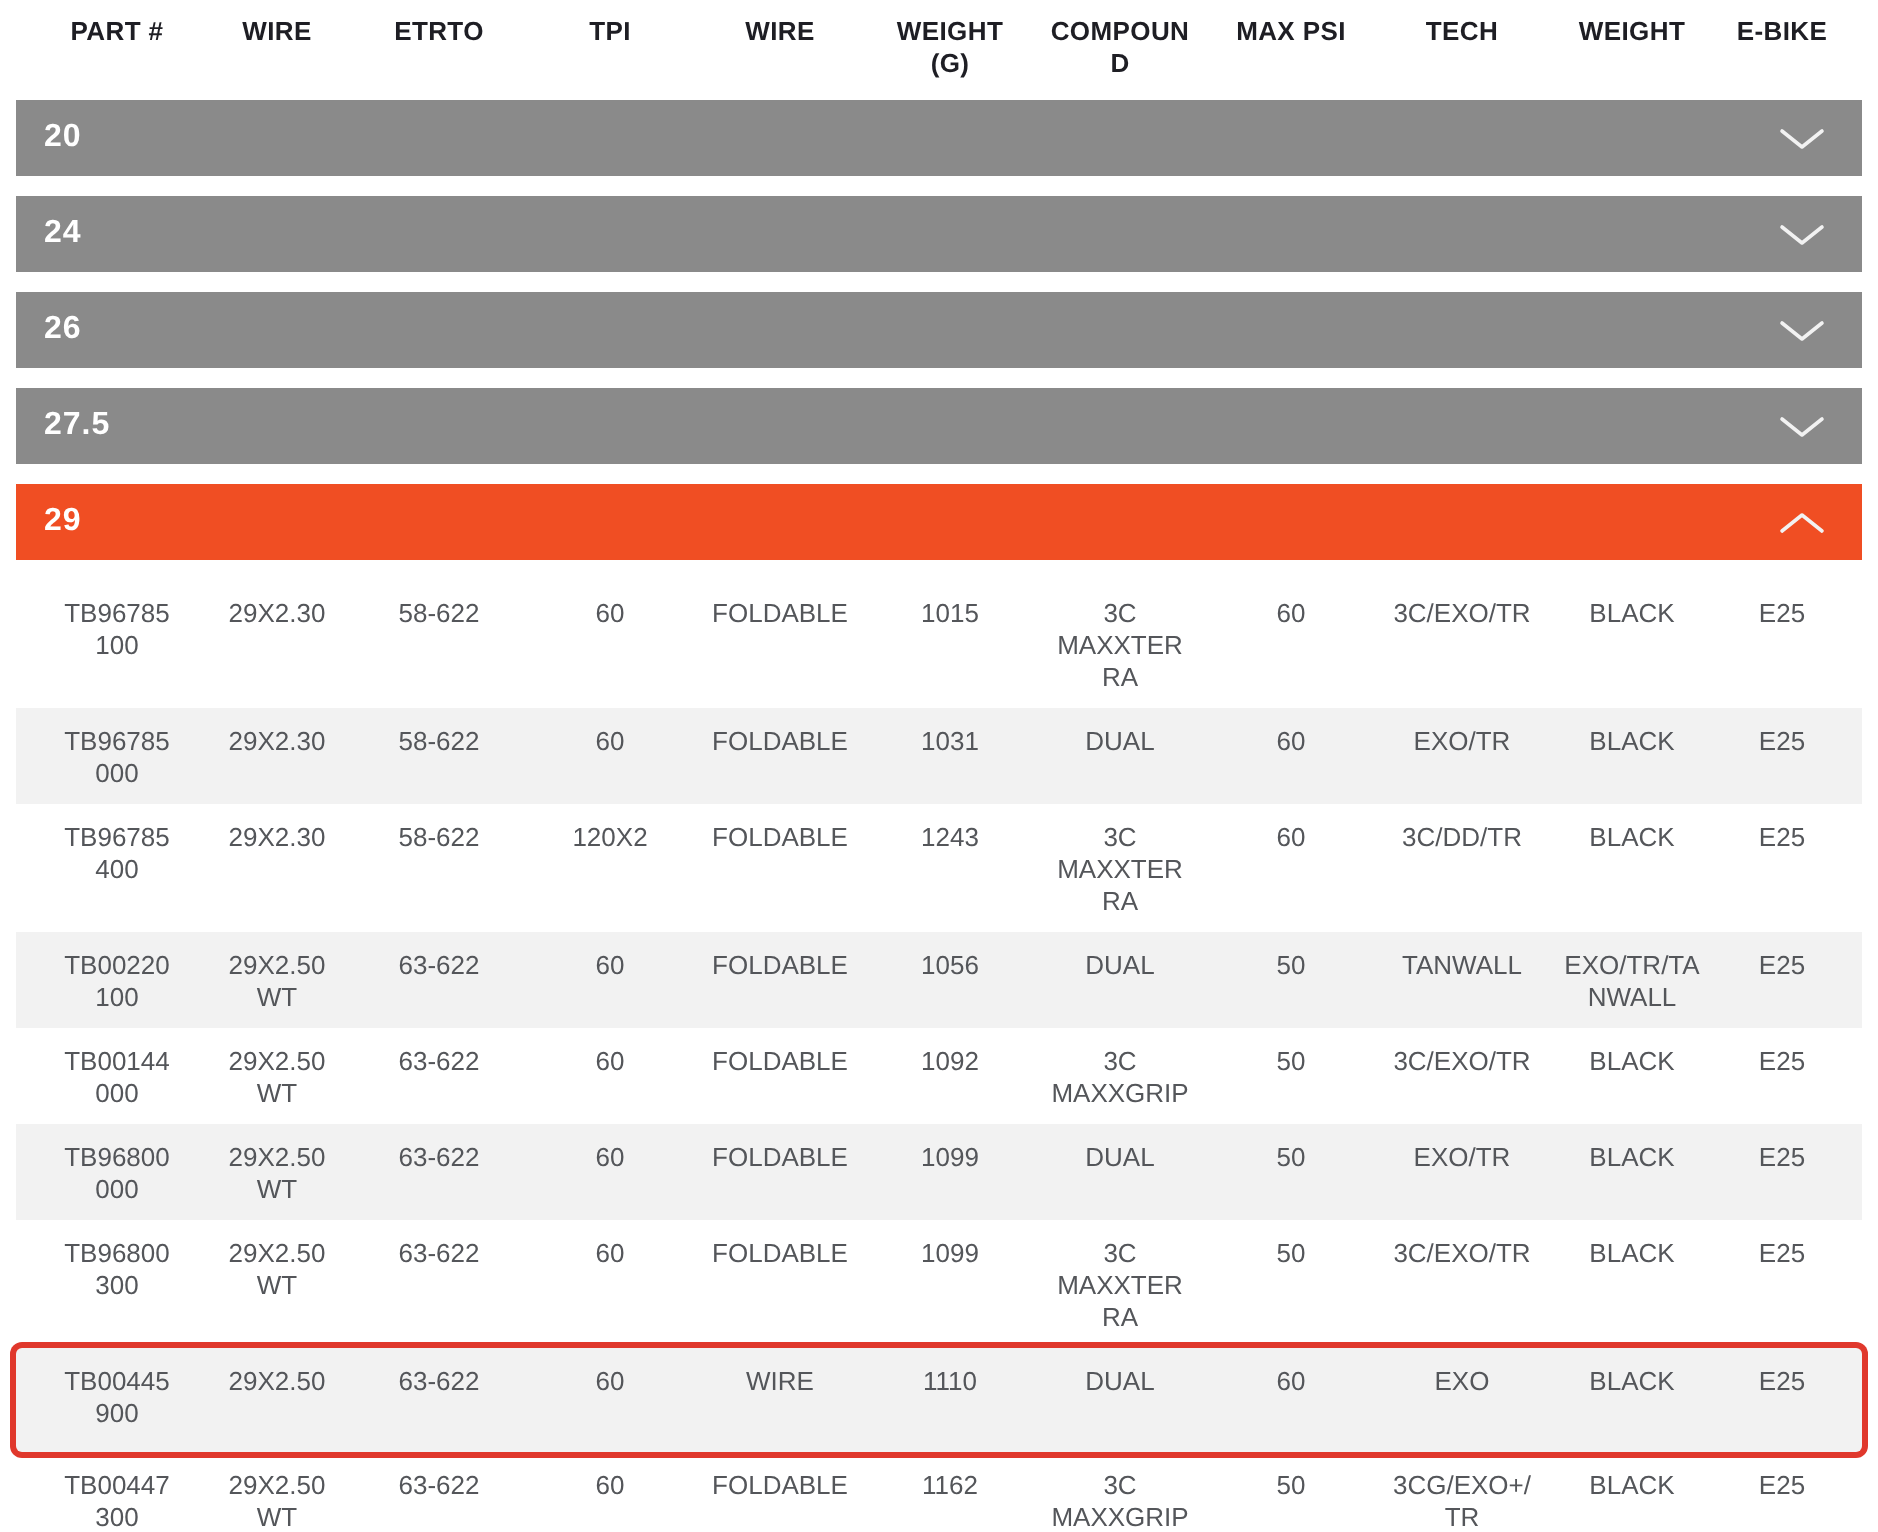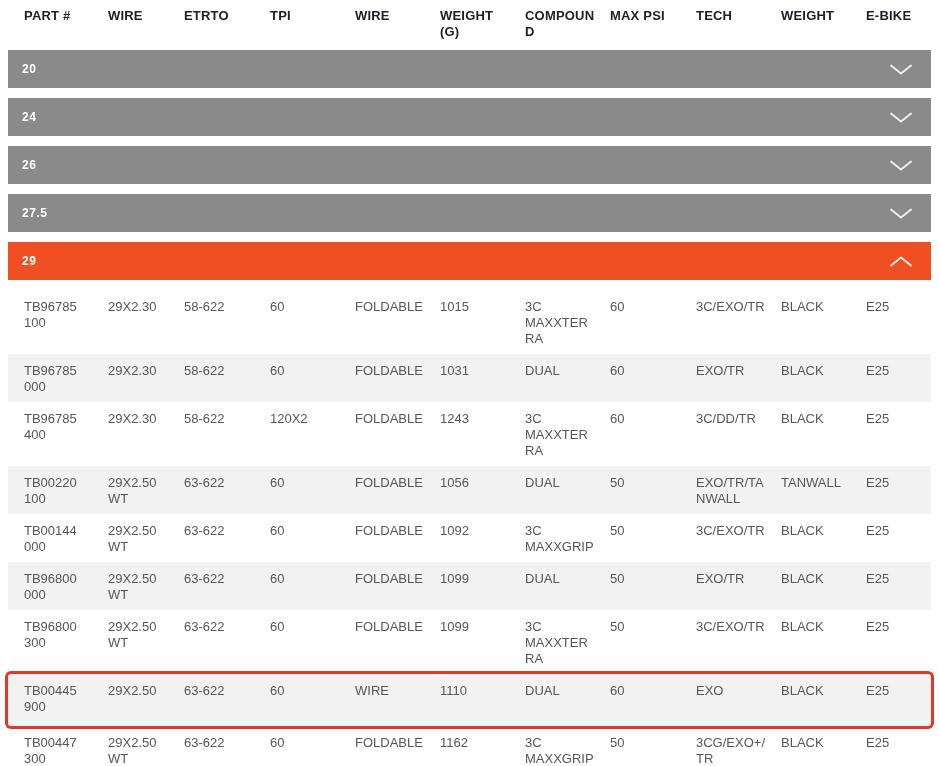"PART #" .grid { text-align: none -> center }
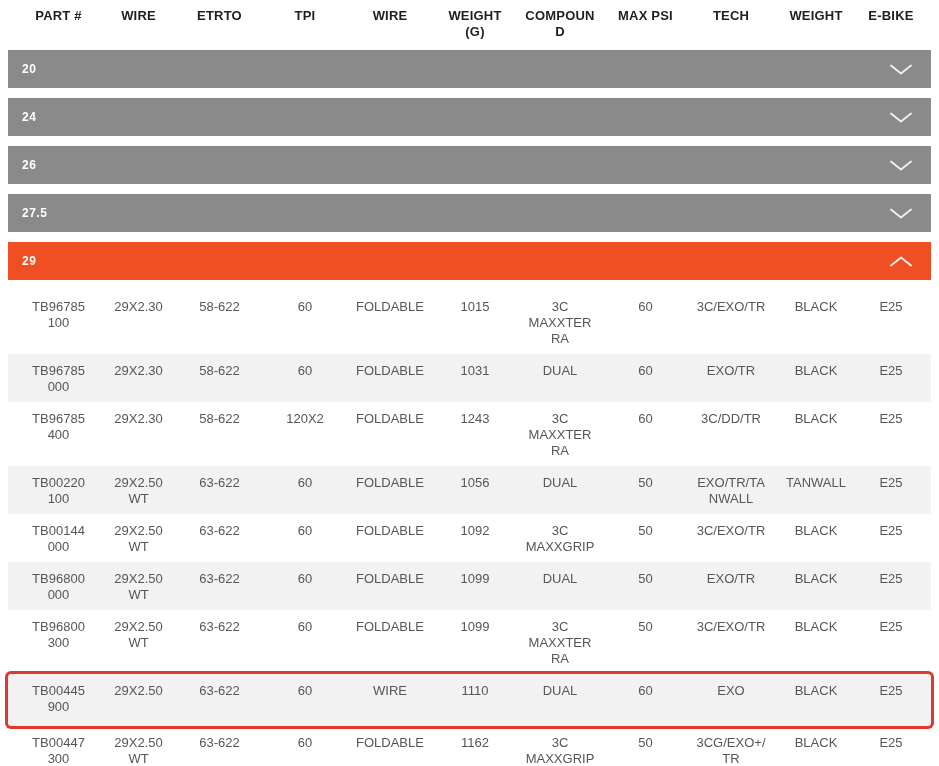"20" .group-label { font-size: 12px -> 16px }
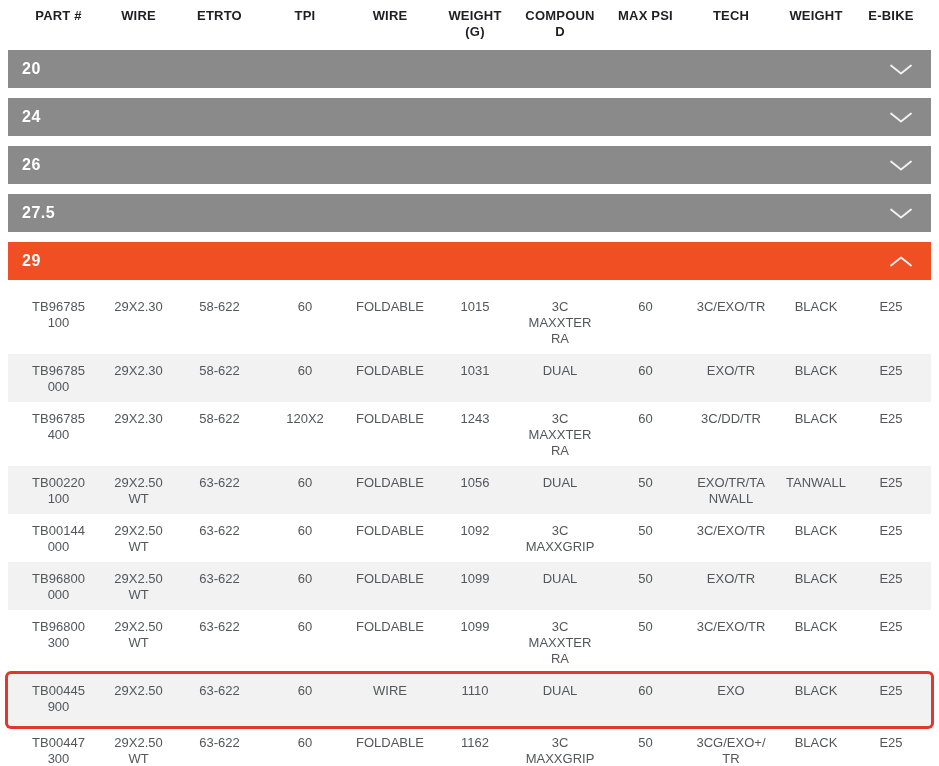"EXO/TR/TANWALL" div.cell { order: before "TANWALL" -> after "TANWALL" }
